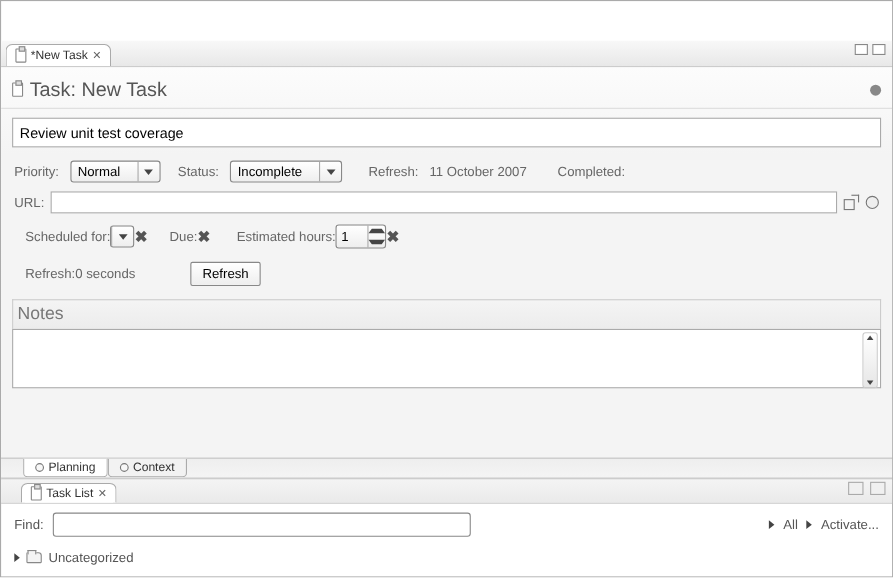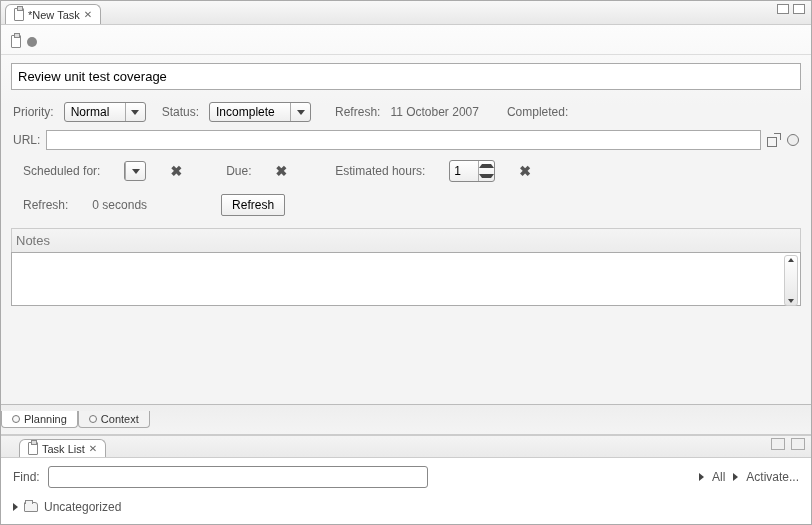"*New Task" .tab-strip { margin-top: none -> 36px }
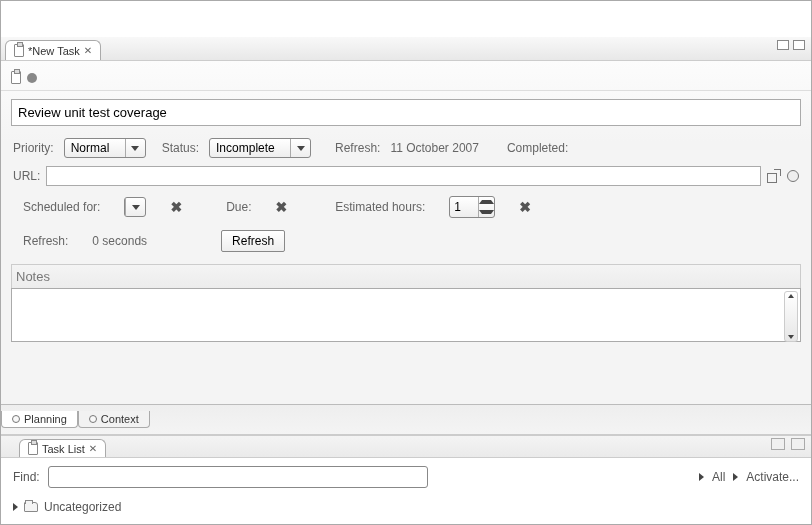"Task: New Task" h1 { html: none -> <h1>Task: New Task</h1> }
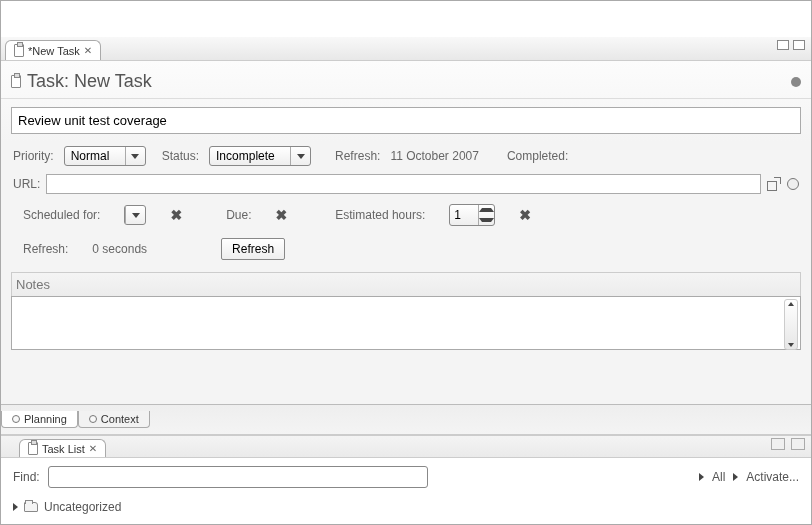"Scheduled for:" .planning-row { gap: 24px -> 0 }
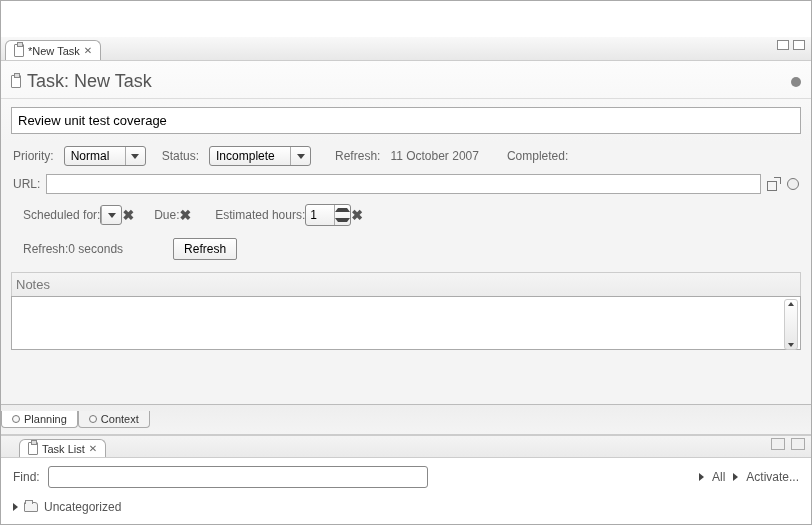"Notes" .notes-label { font-size: 13px -> 16px }
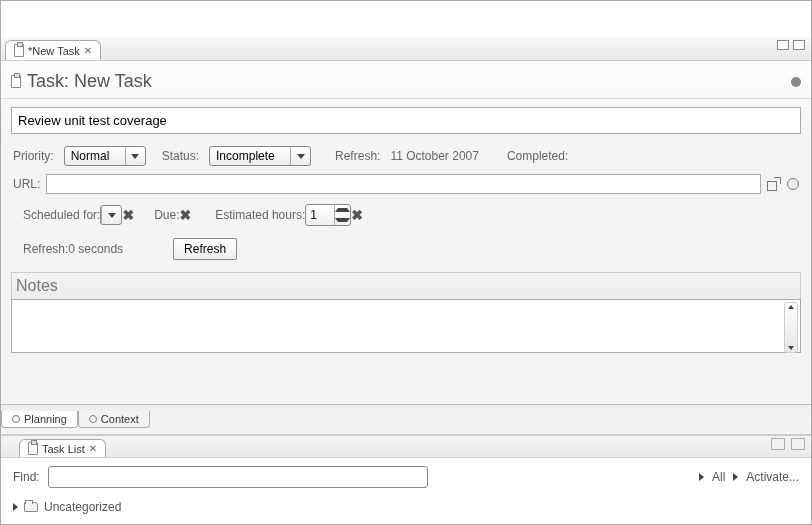"Planning" .bottom-tabs { height: 30px -> 18px; padding-left: 0 -> 20px }
